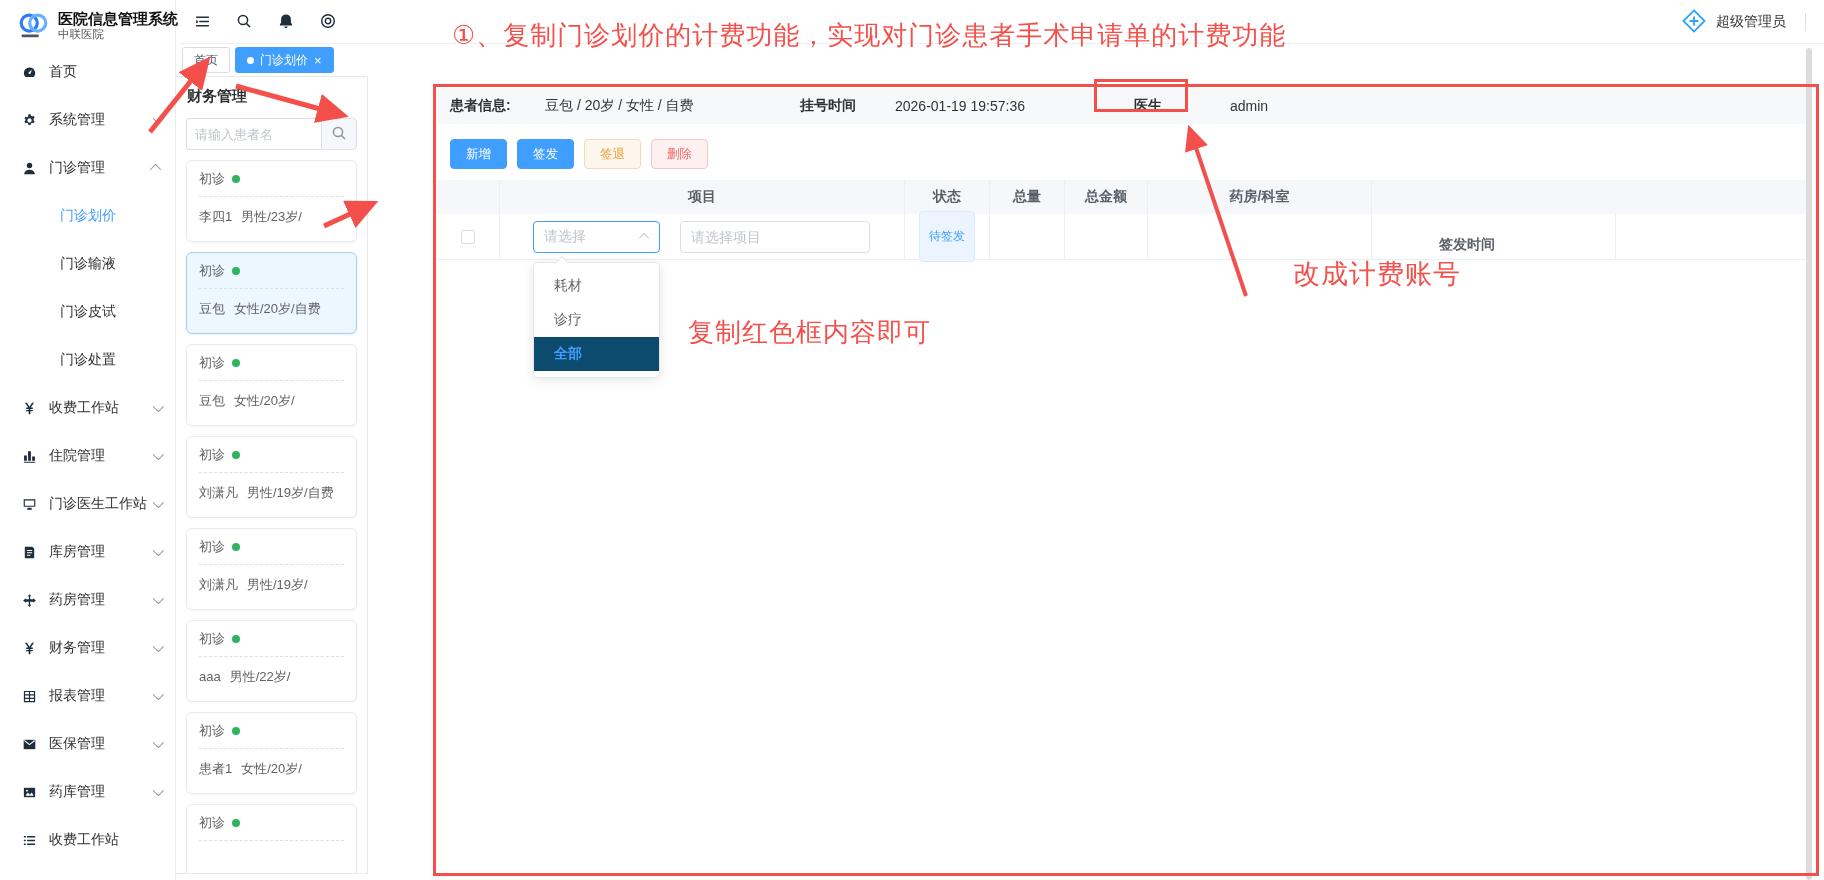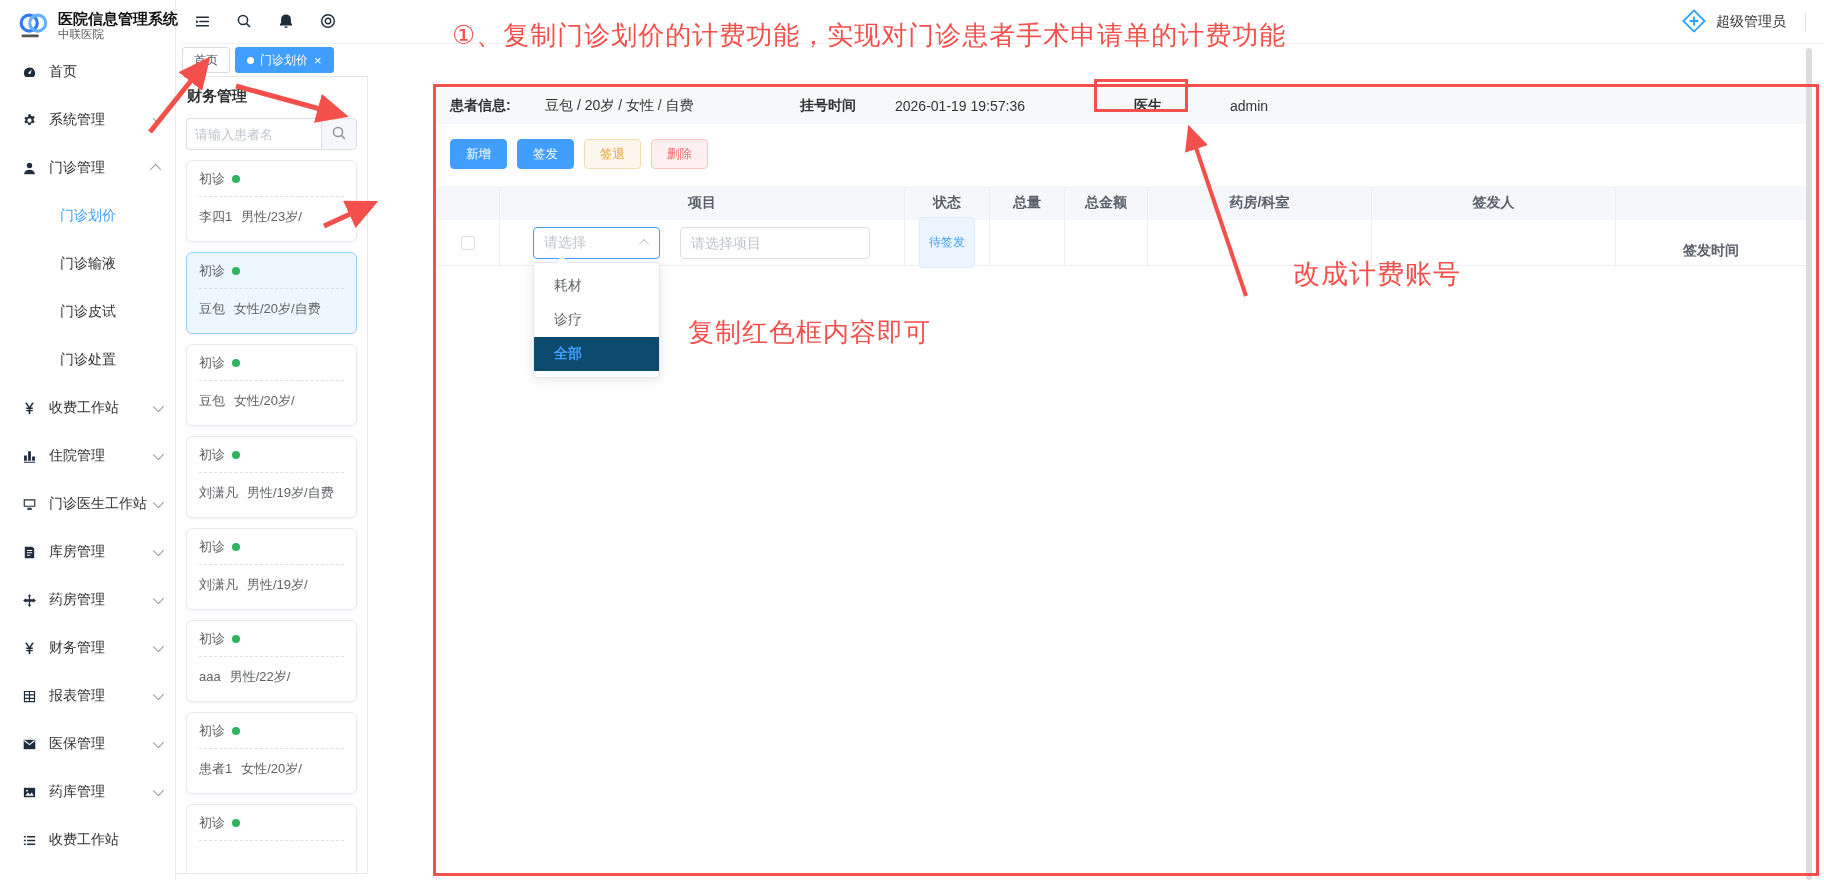"项目" .table { top: 186px -> 180px }
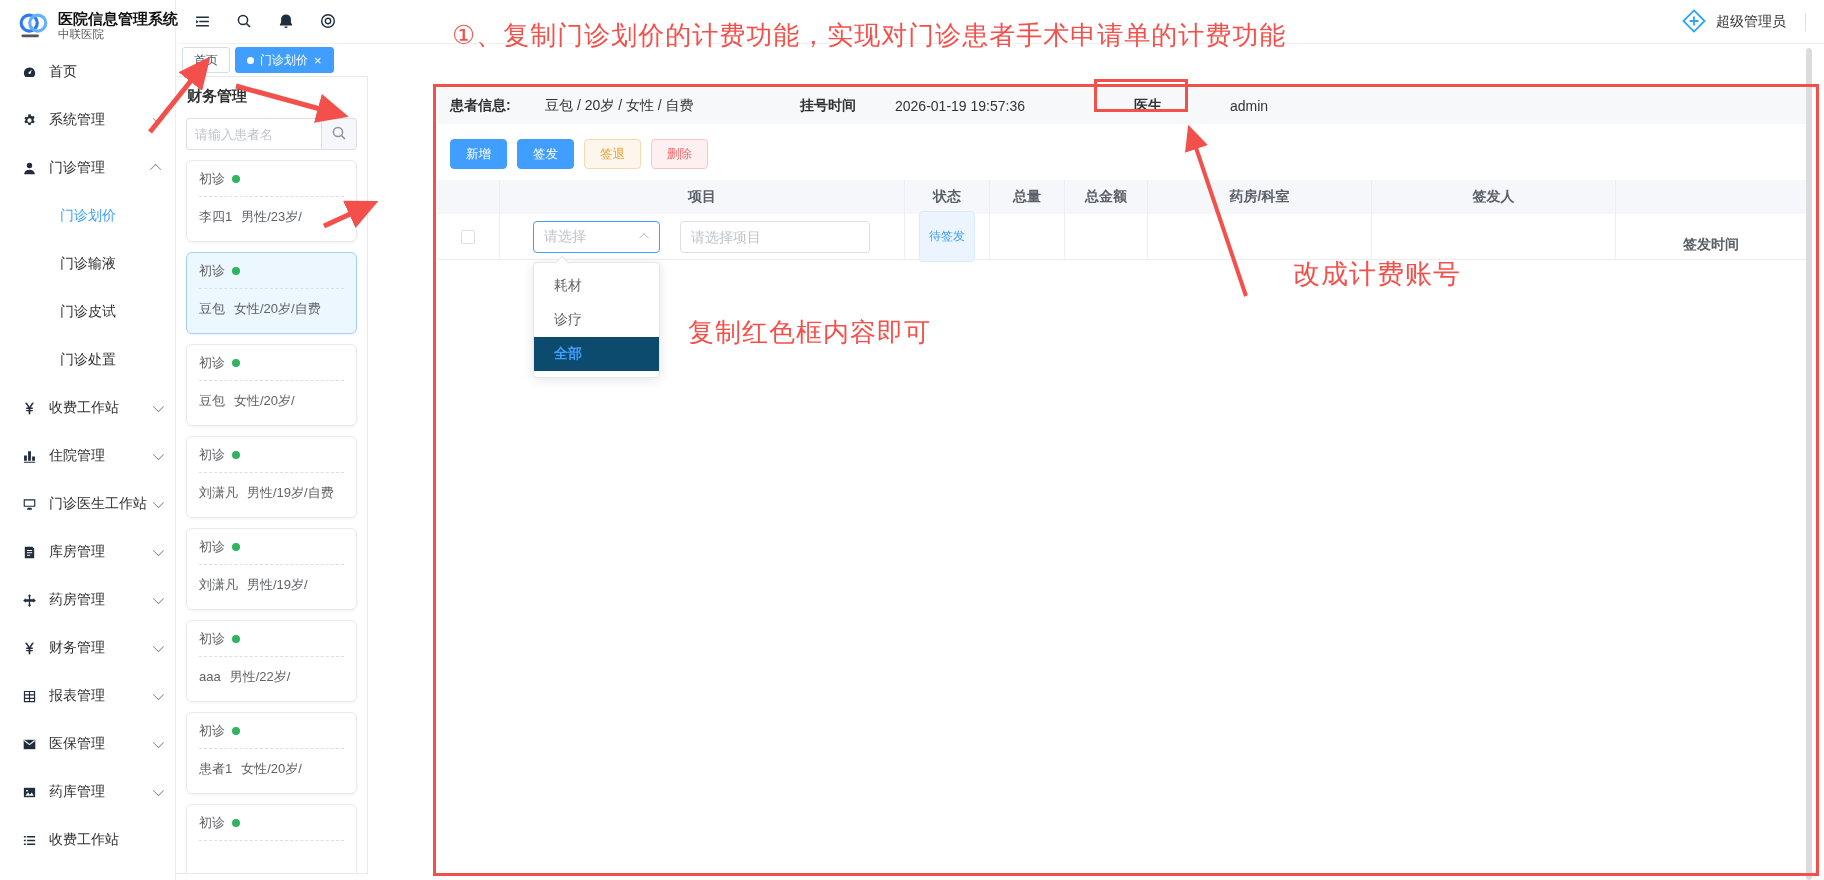"签发人" div.cell { html: <div>签发人</div> -> none }
